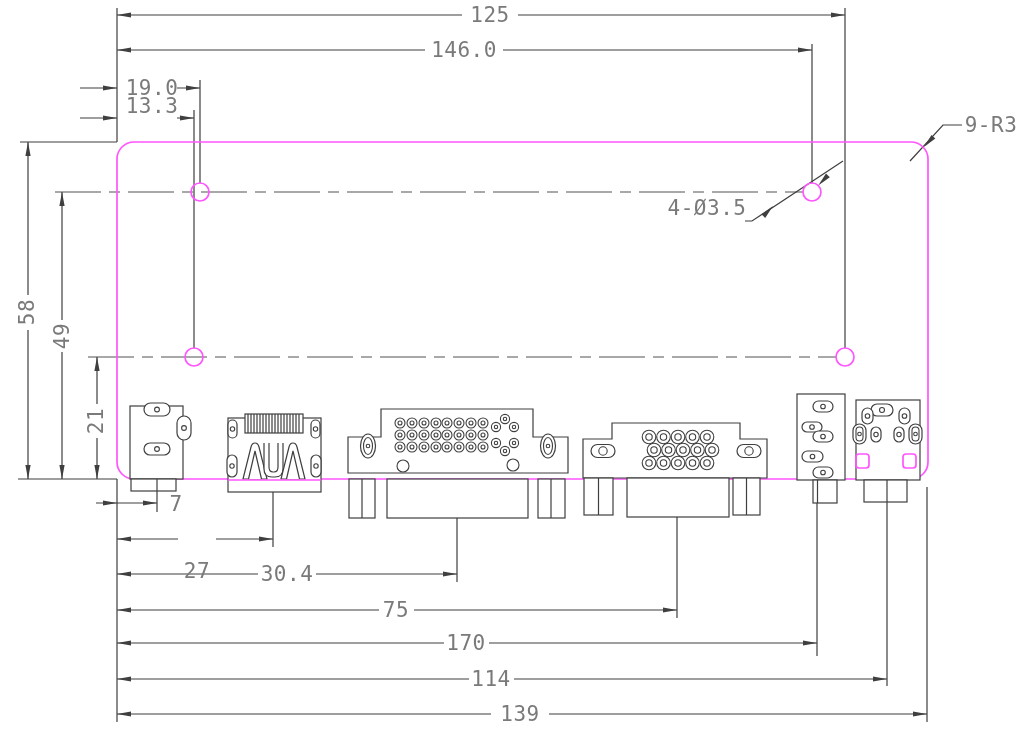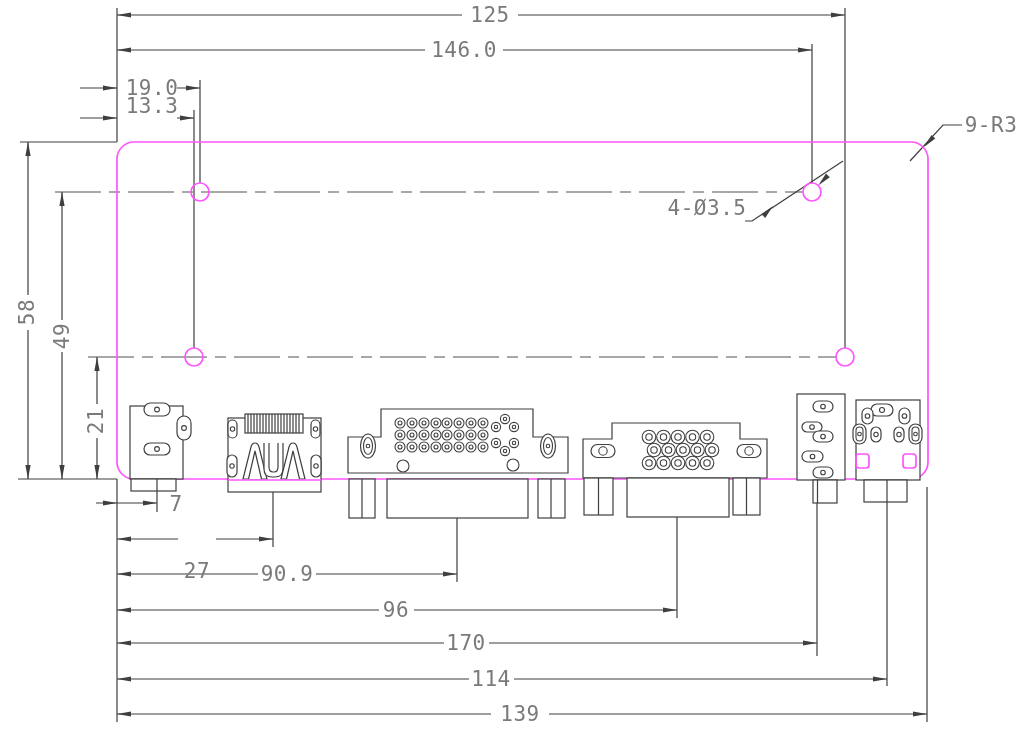"90.9" div.dim { text: 90.9 -> 30.4 }
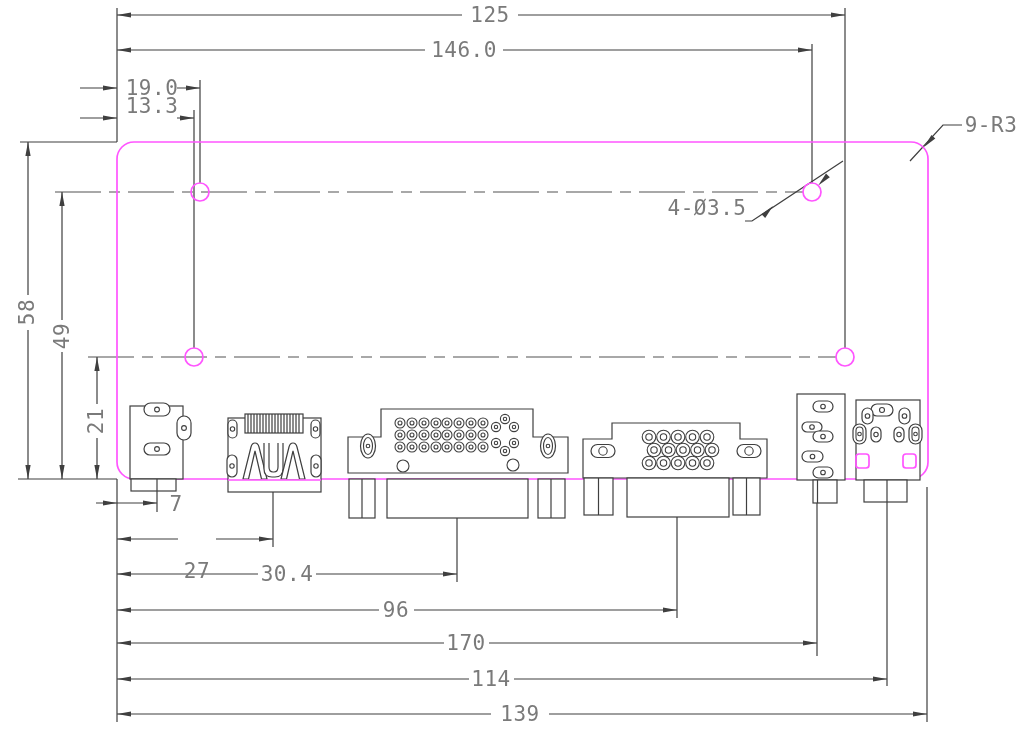"96" div.dim { text: 96 -> 75 }
